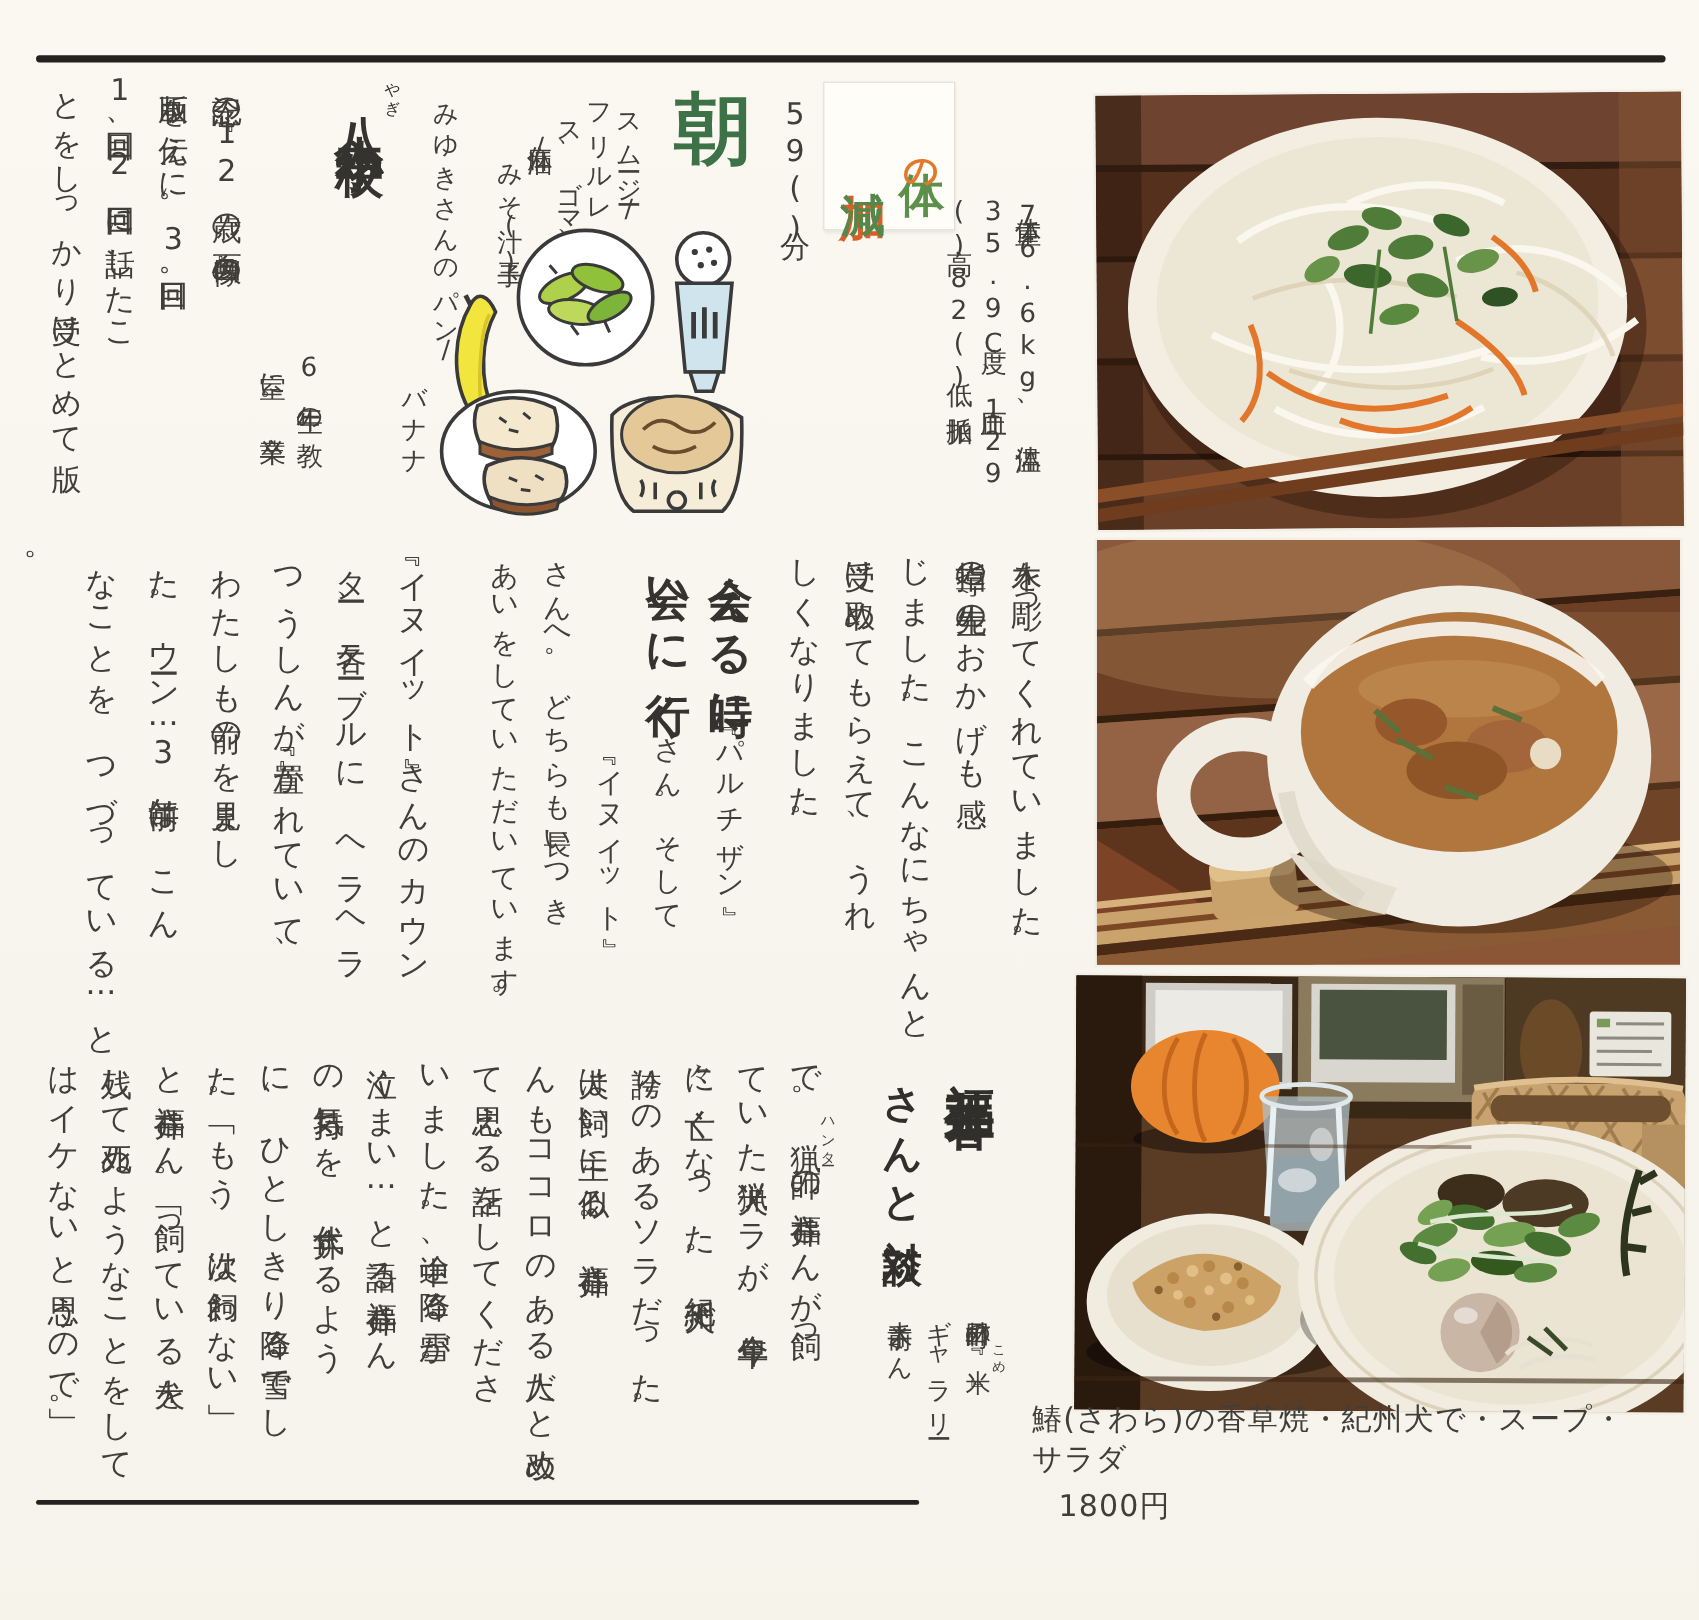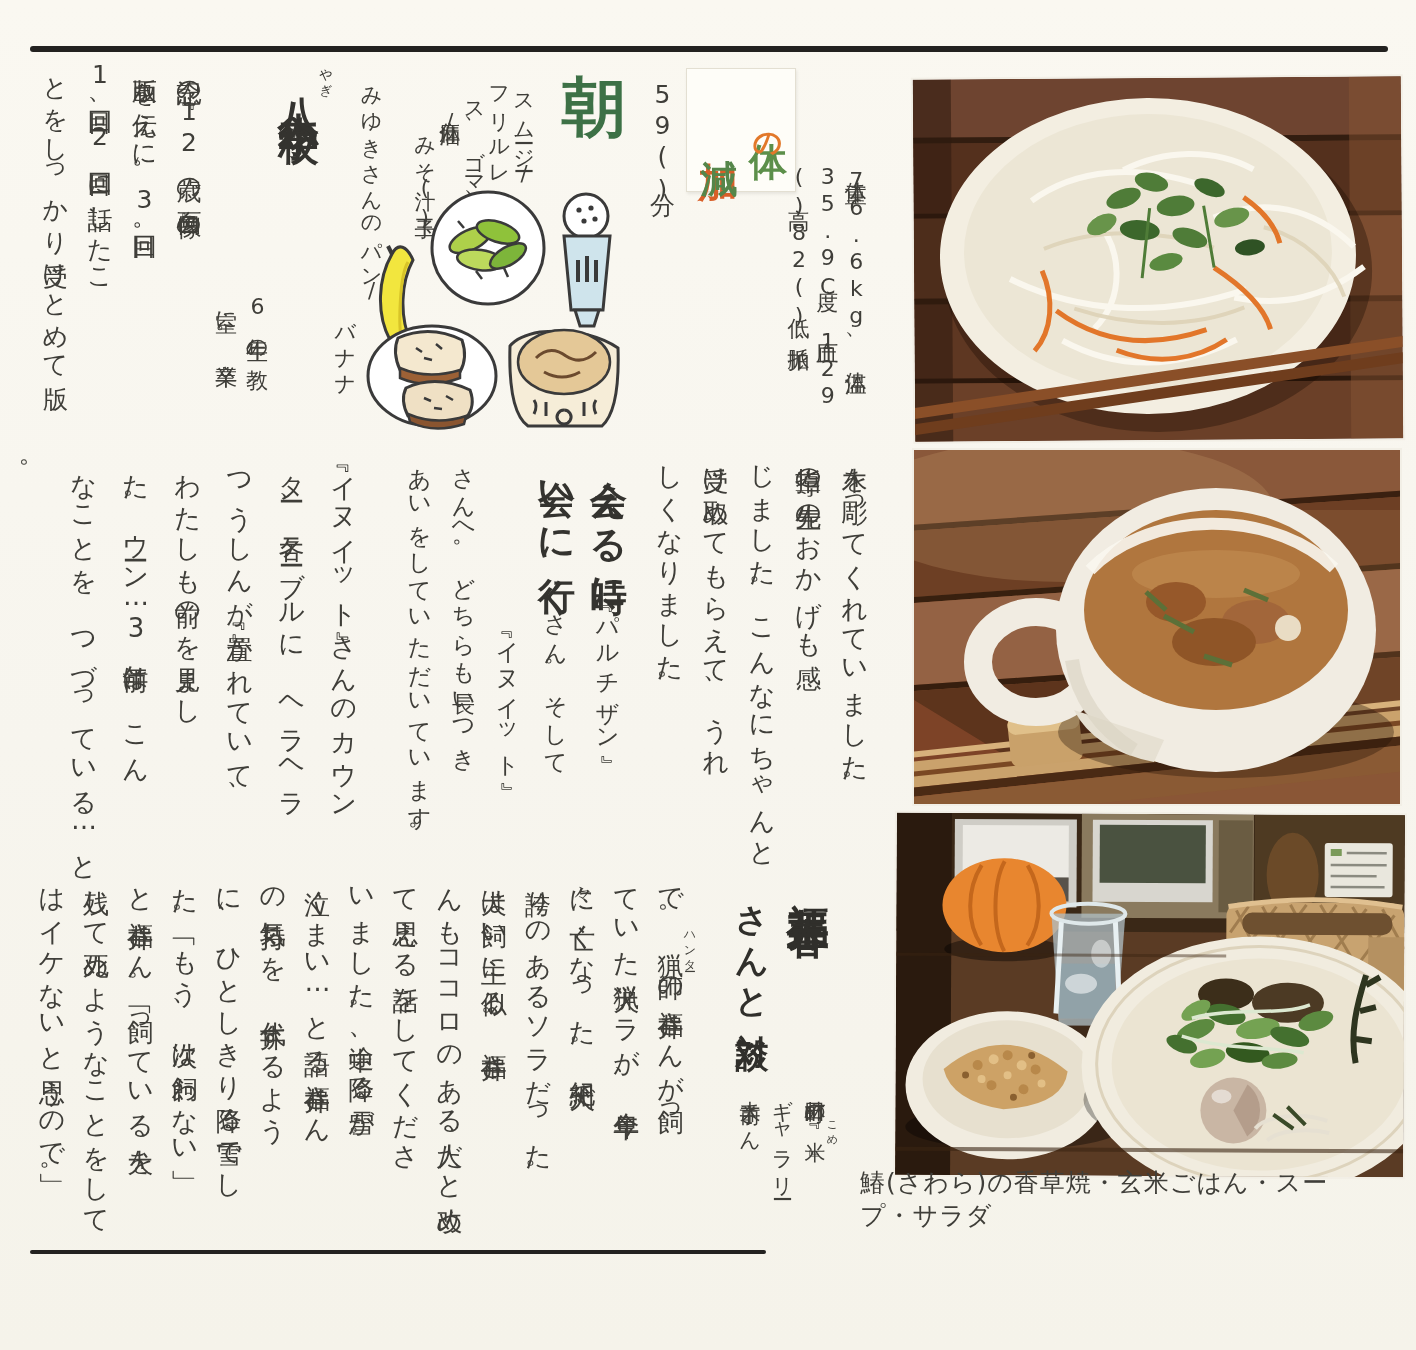"鰆(さわら)の香草焼・玄米ごはん・スープ・サラダ" div.l1 { text: 玄米ごはん -> 紀州犬で }
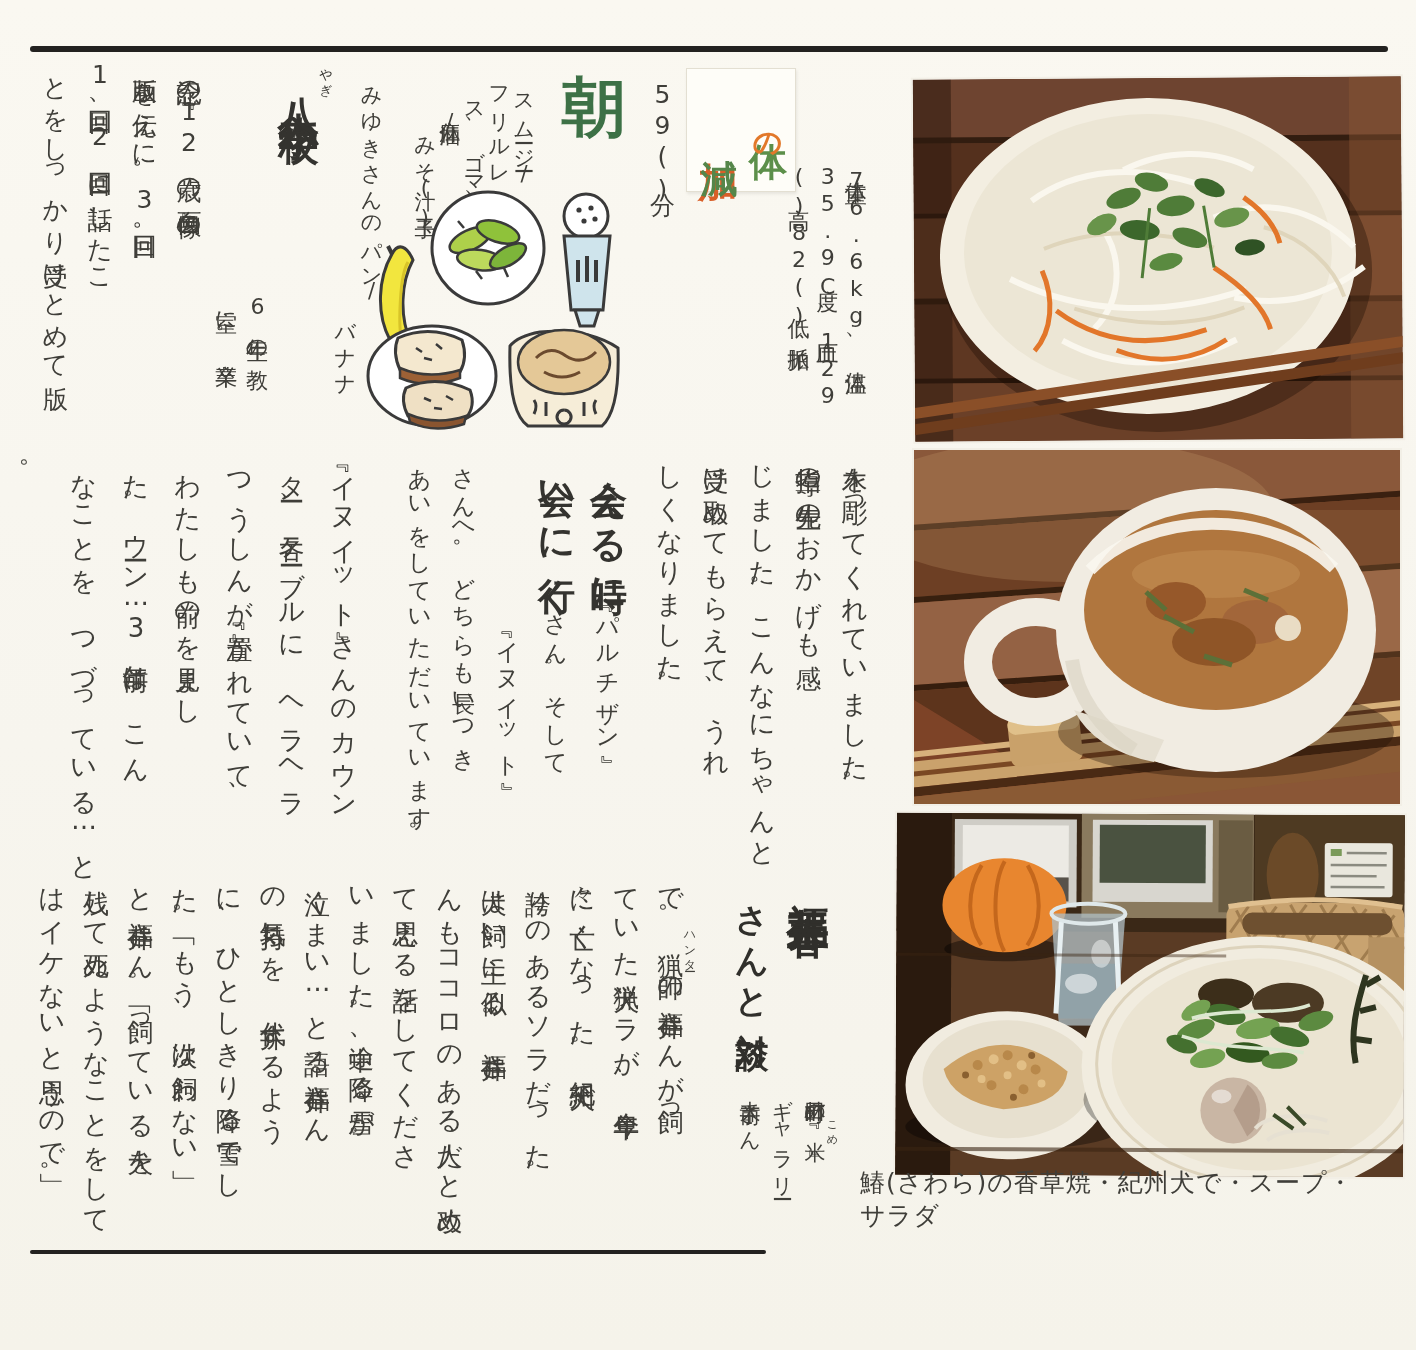"1800円" div.l2 { html: none -> <div>1800円</div> }
